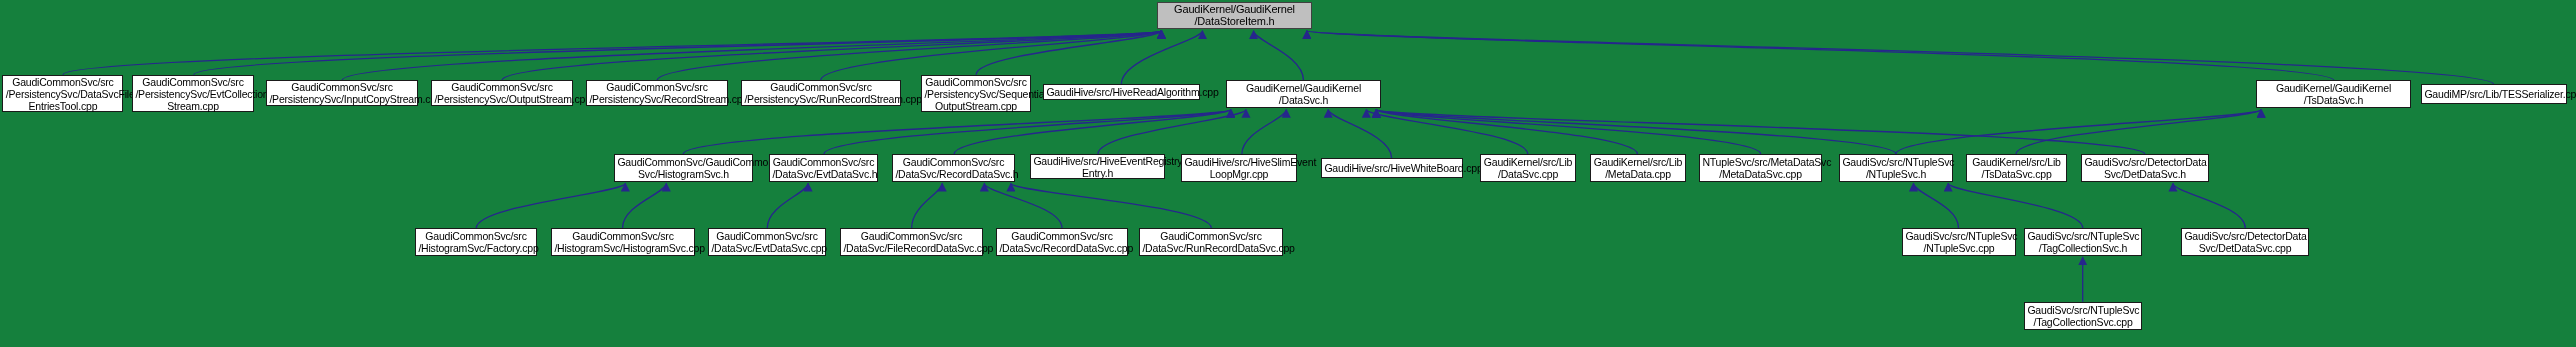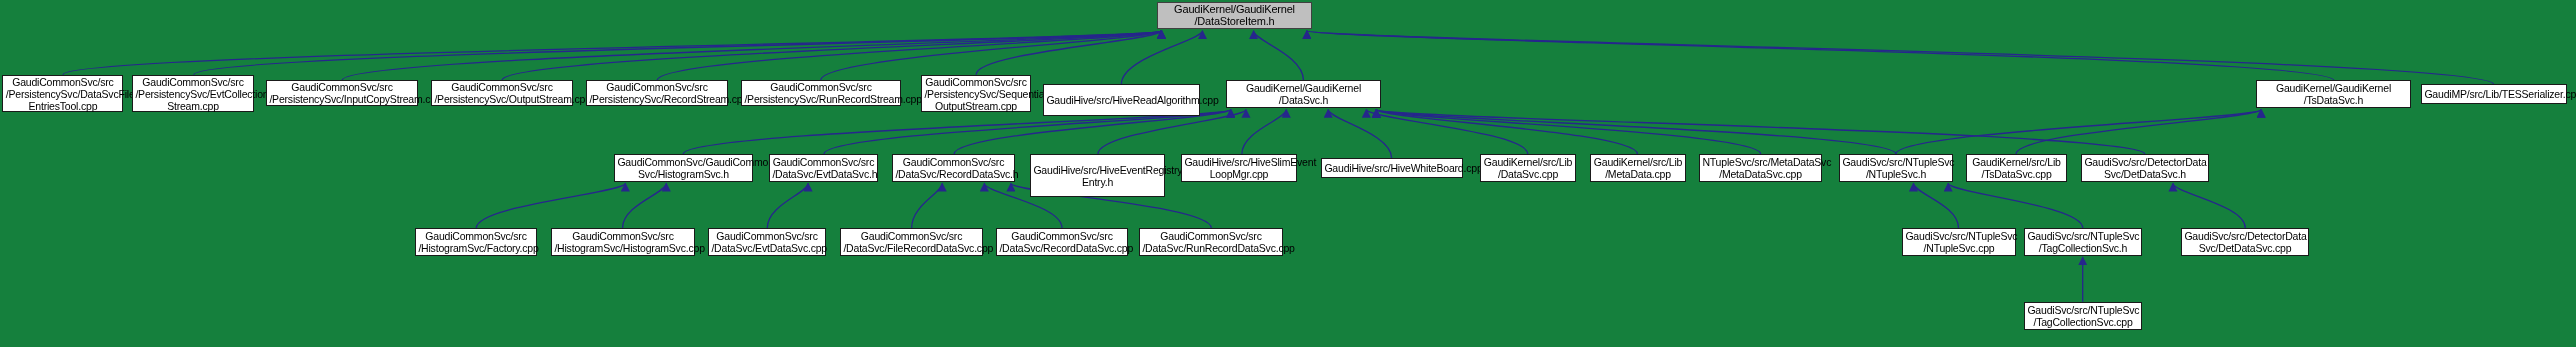"GaudiHive/src/HiveReadAlgorithm.cpp" div.node { height: 32px -> 16px }
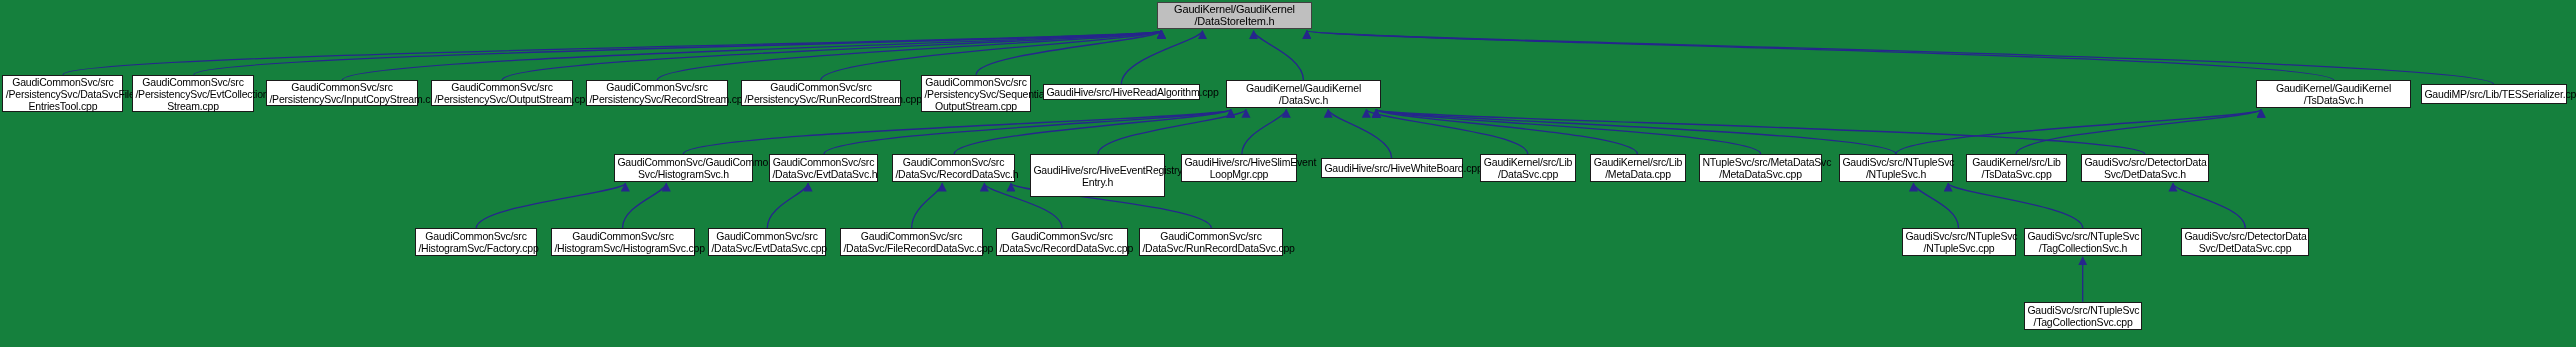"GaudiHive/src/HiveEventRegistry" div.node { height: 43px -> 25px }
